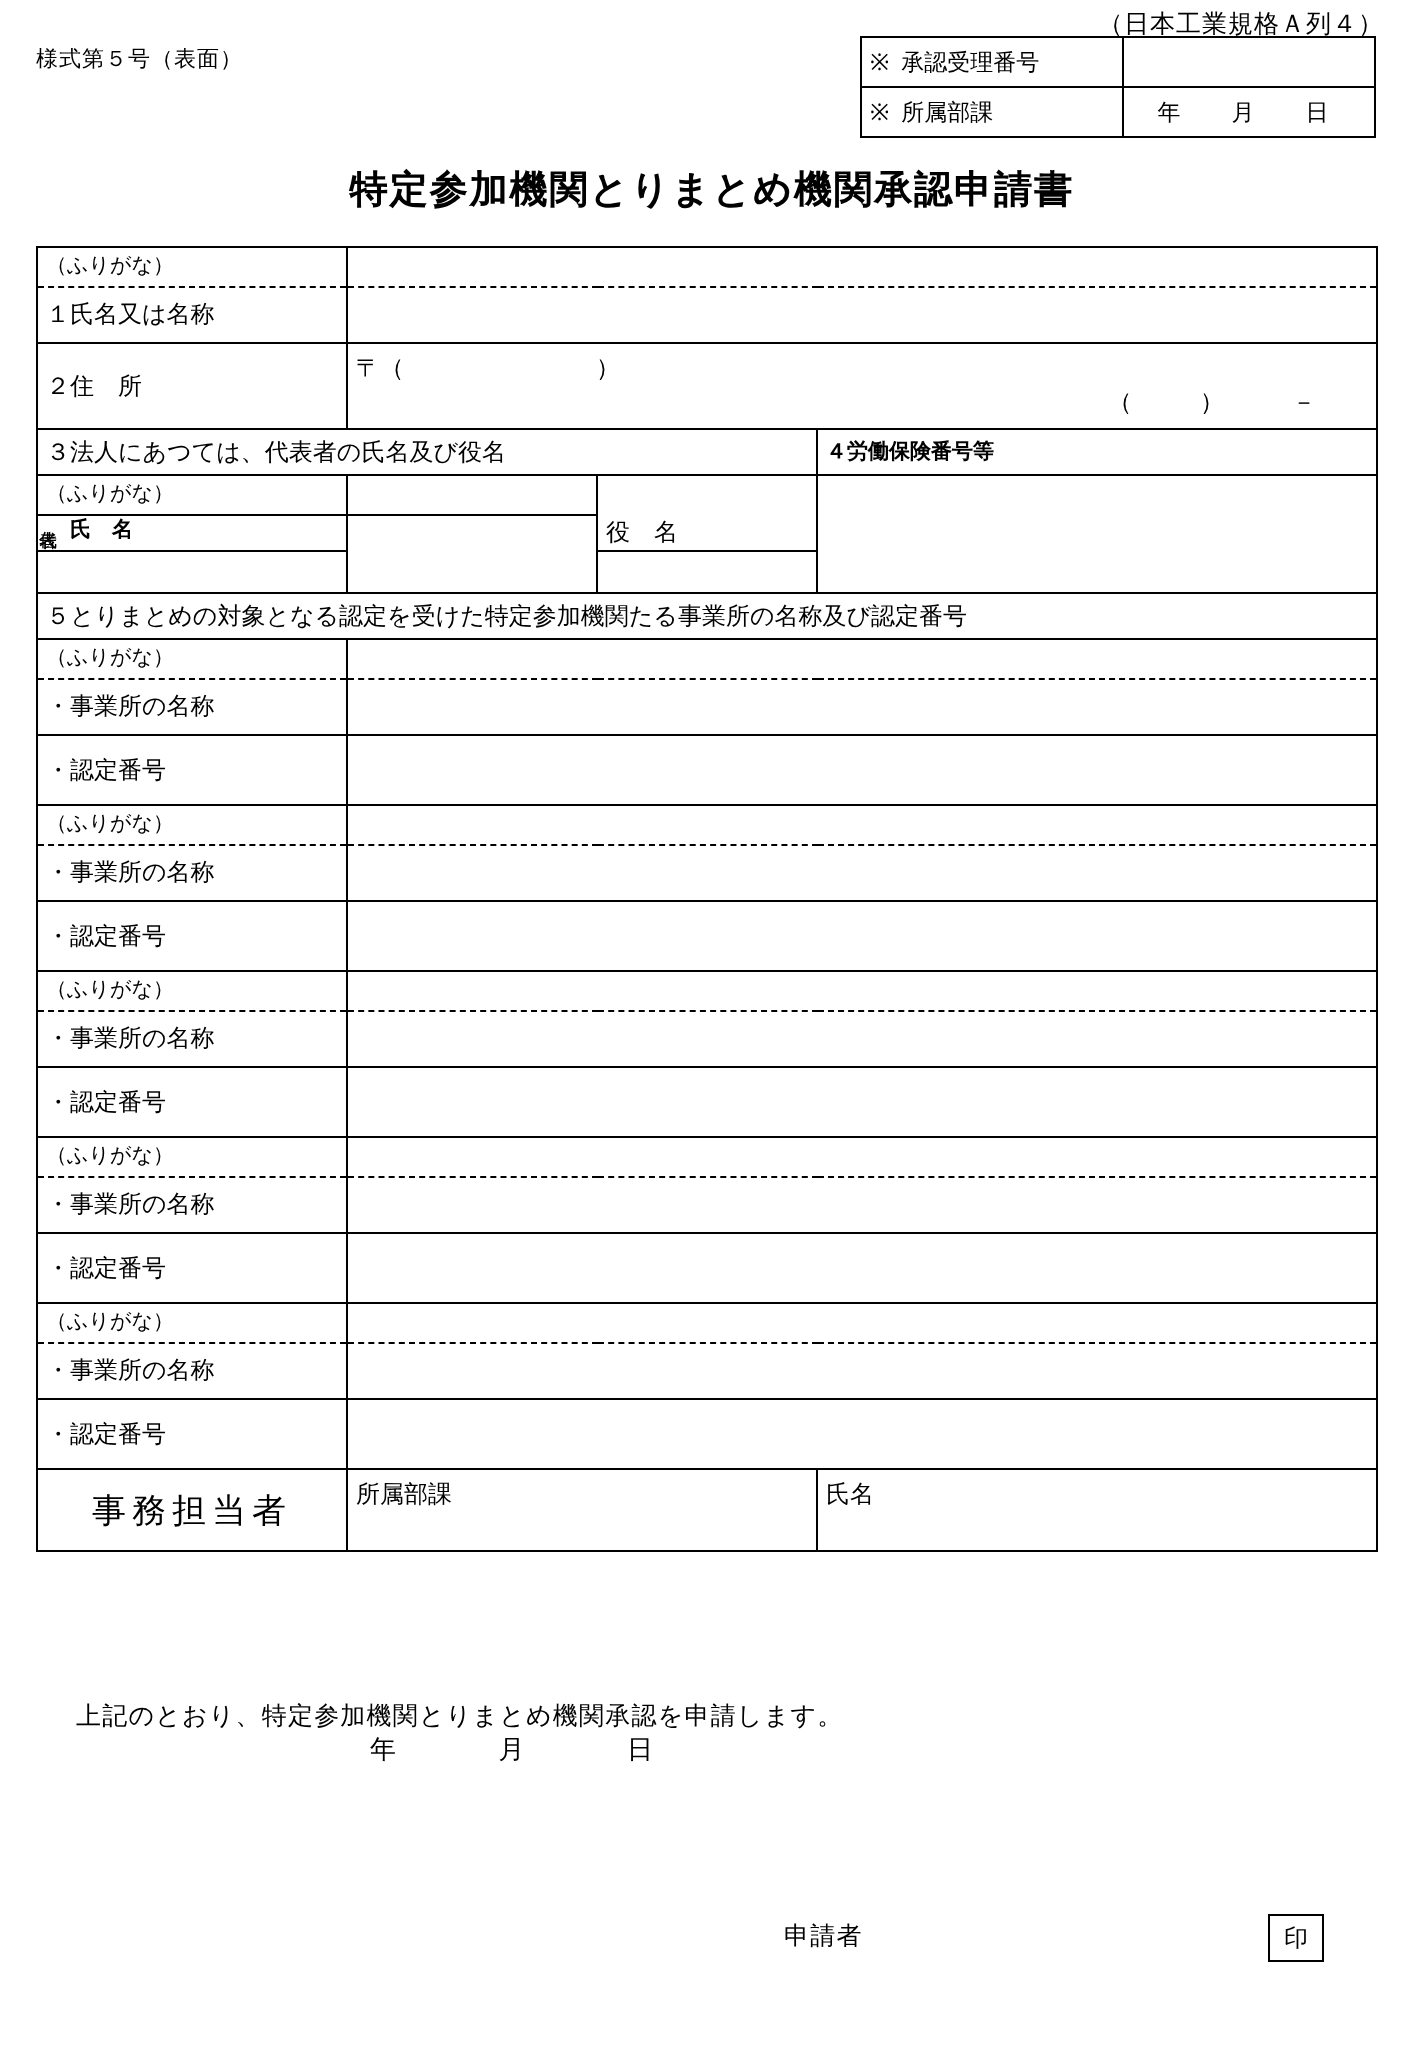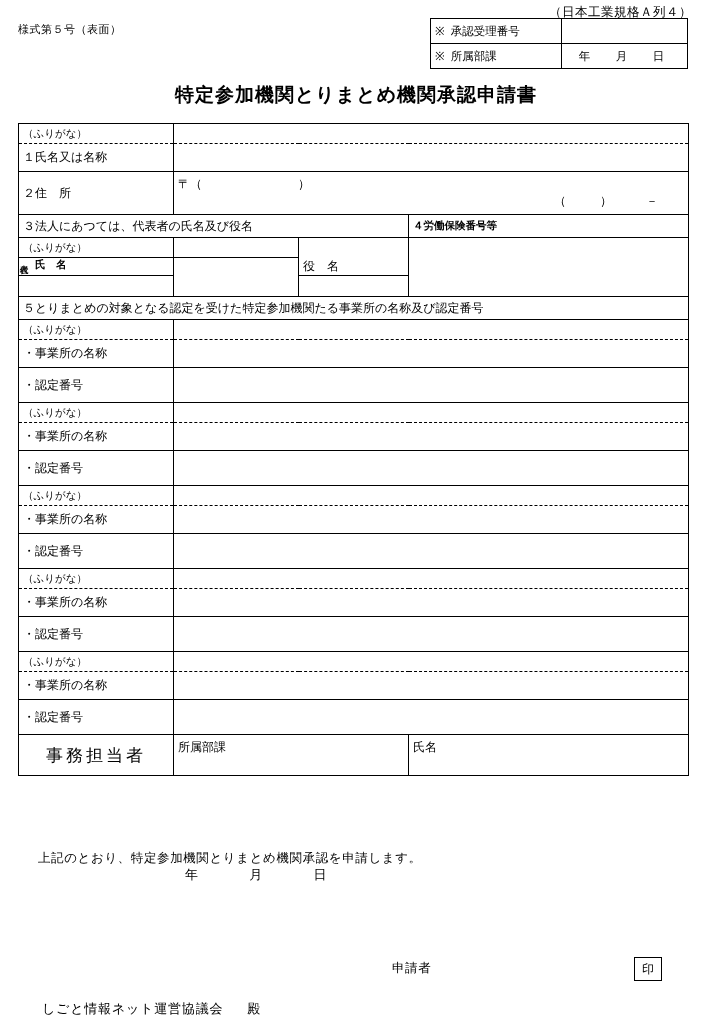"しごと情報ネット運営協議会 殿" div.abs { html: <div> <span>しごと情報ネット運営協議会</span><span>殿</span> </div> -> none }
